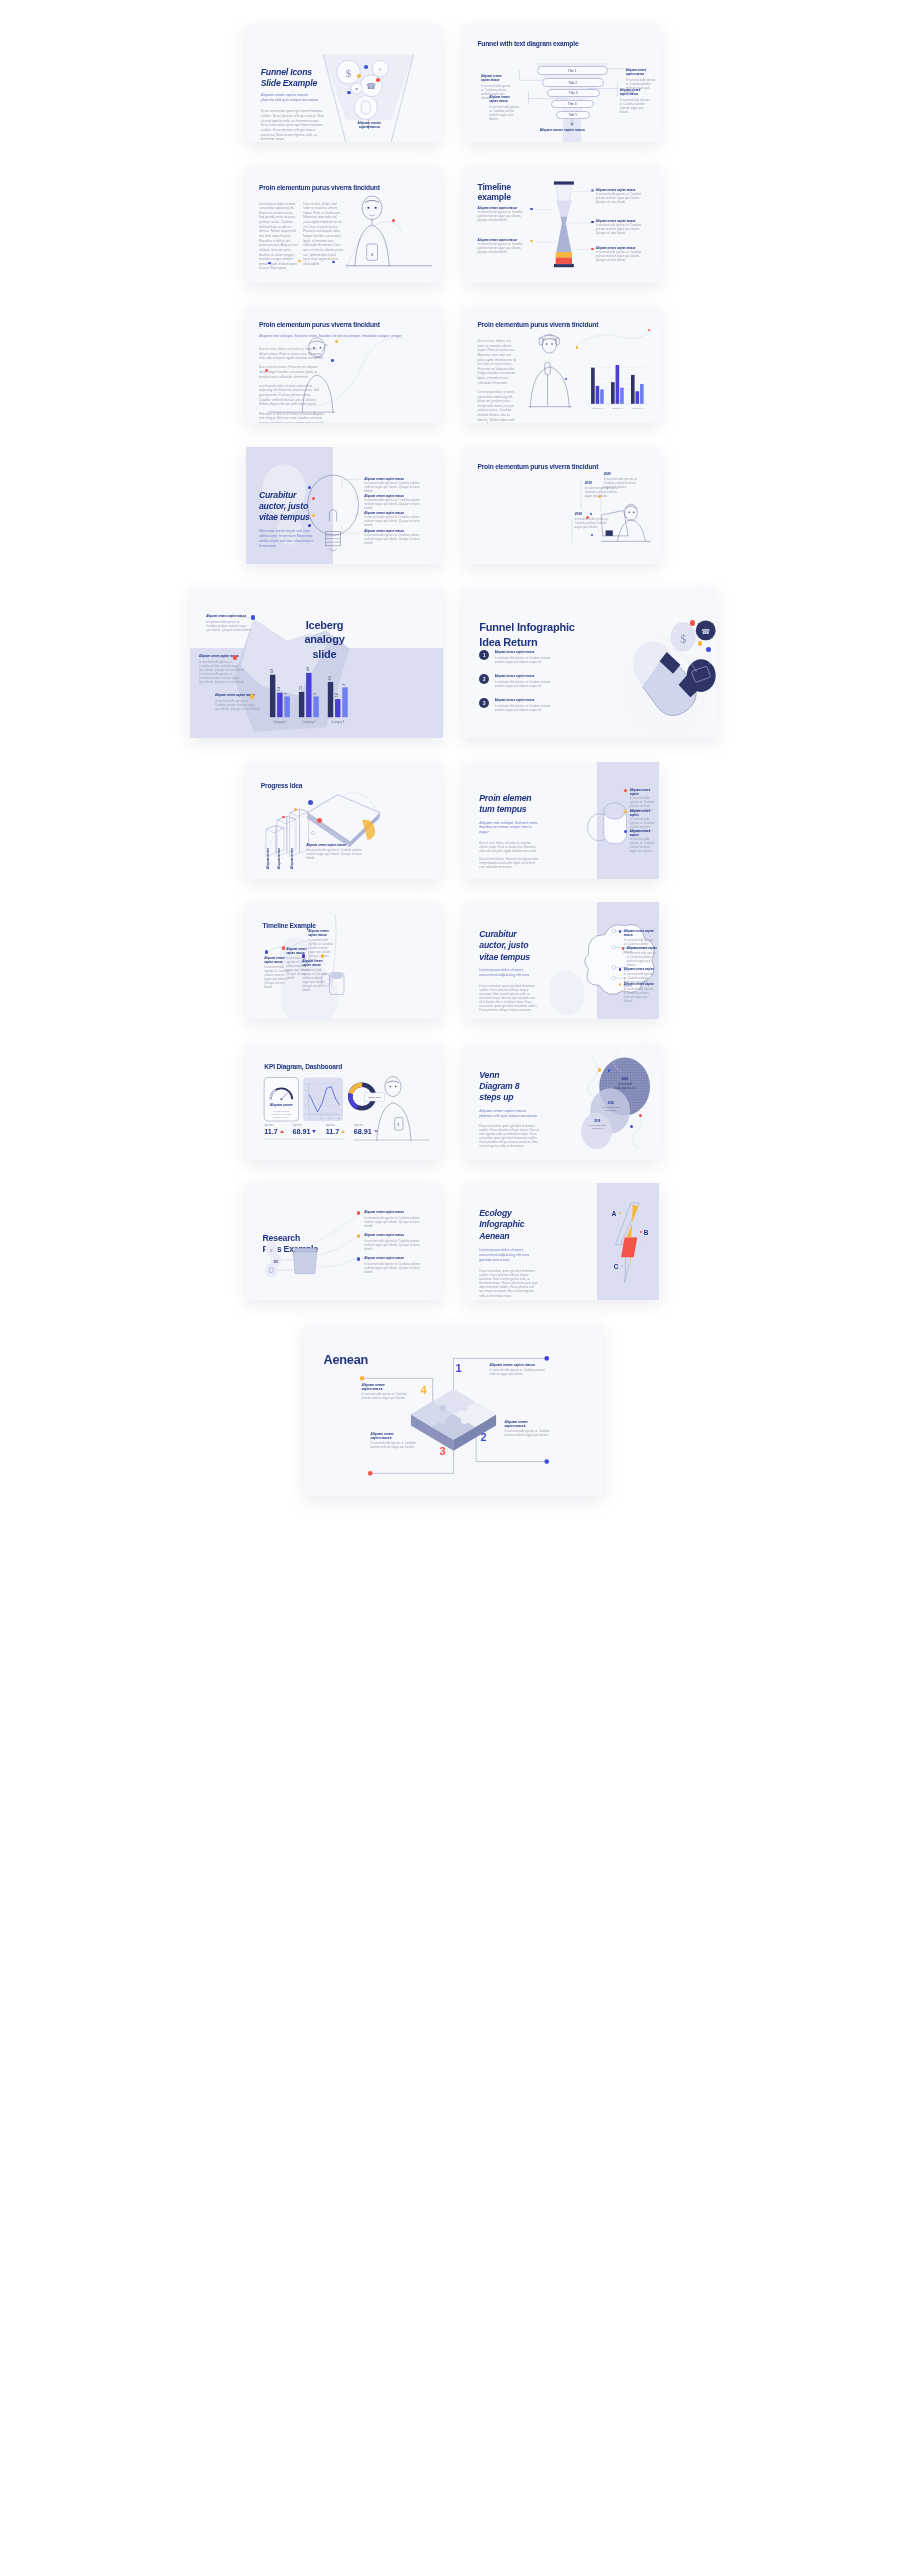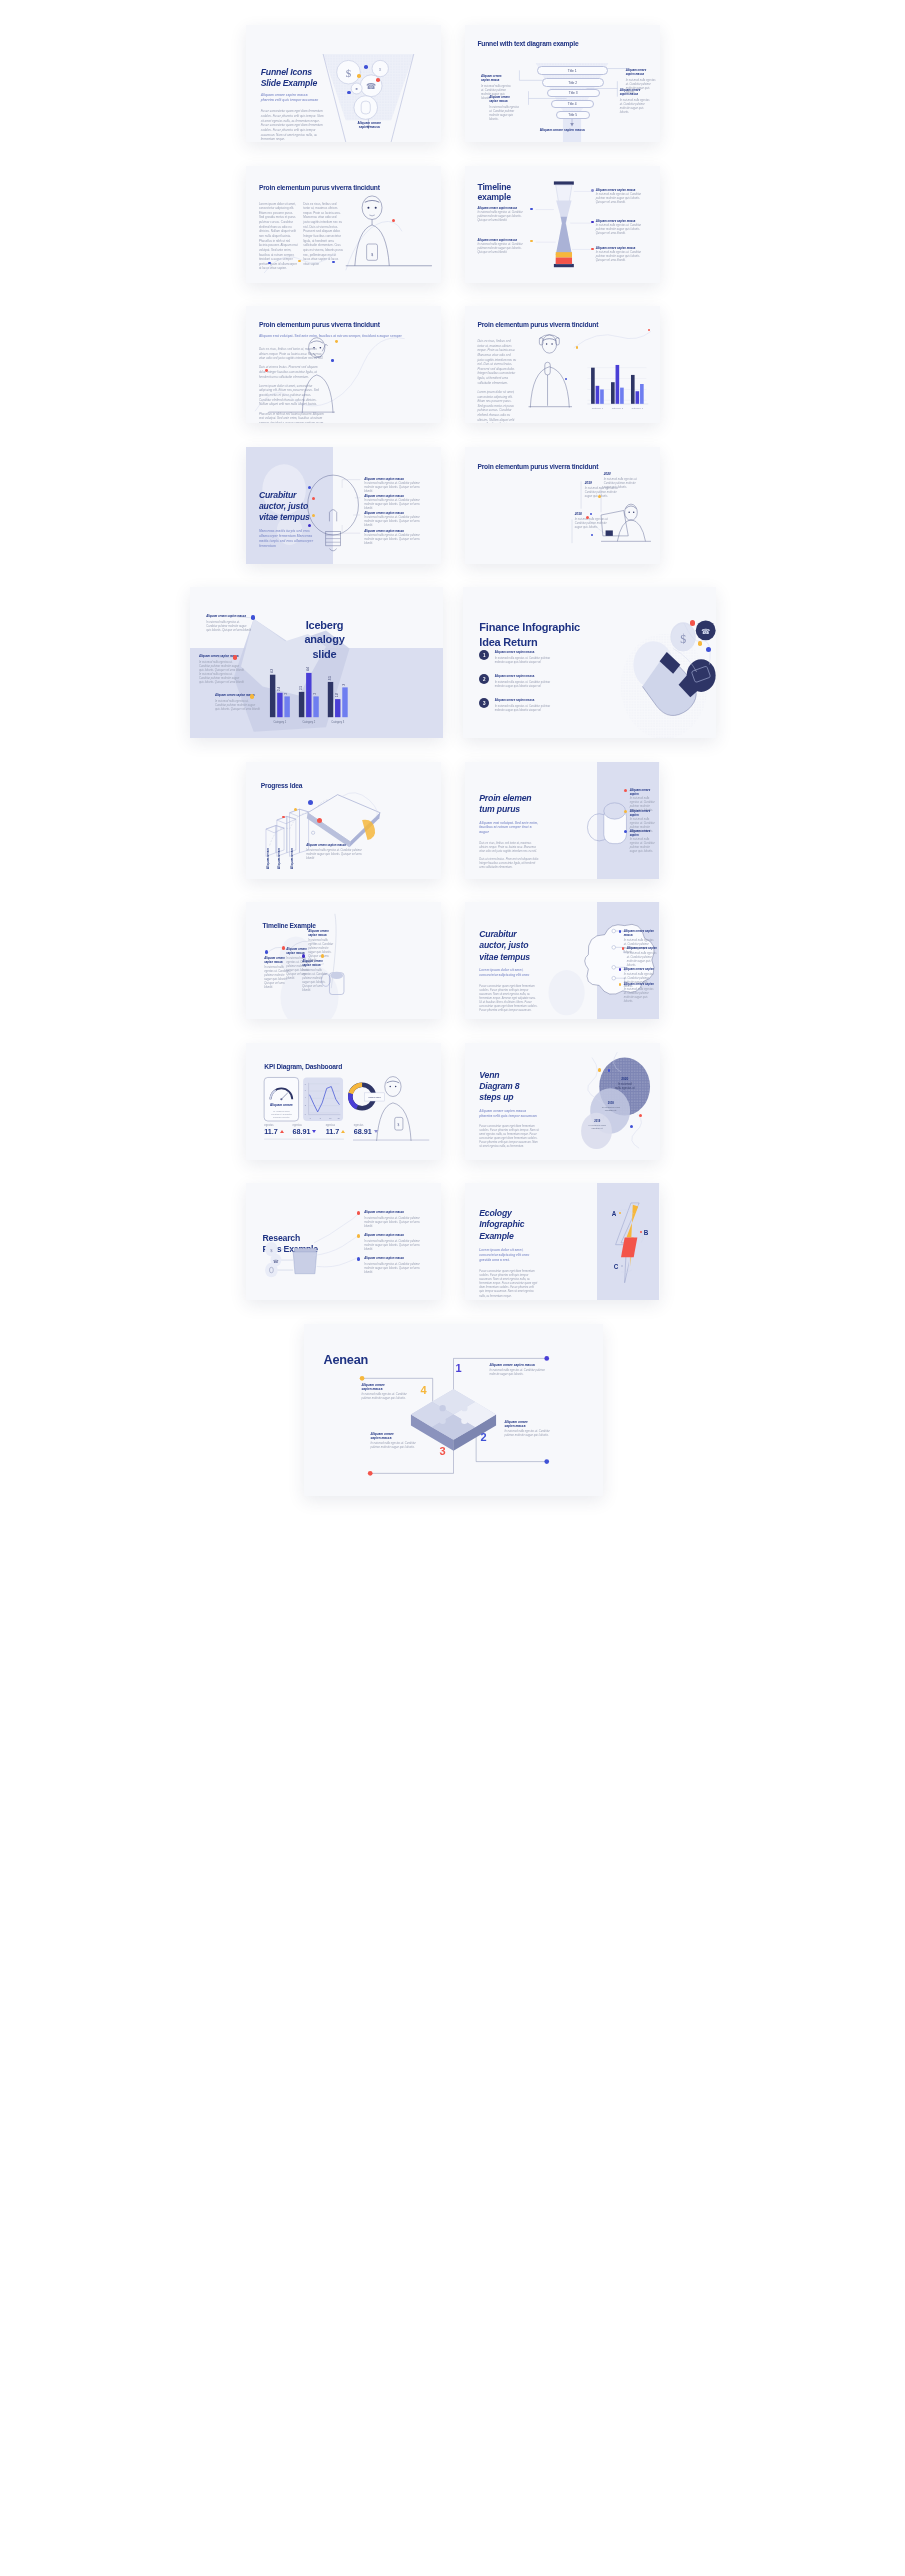"Finance Infographic" div.h-title { text: Finance -> Funnel }
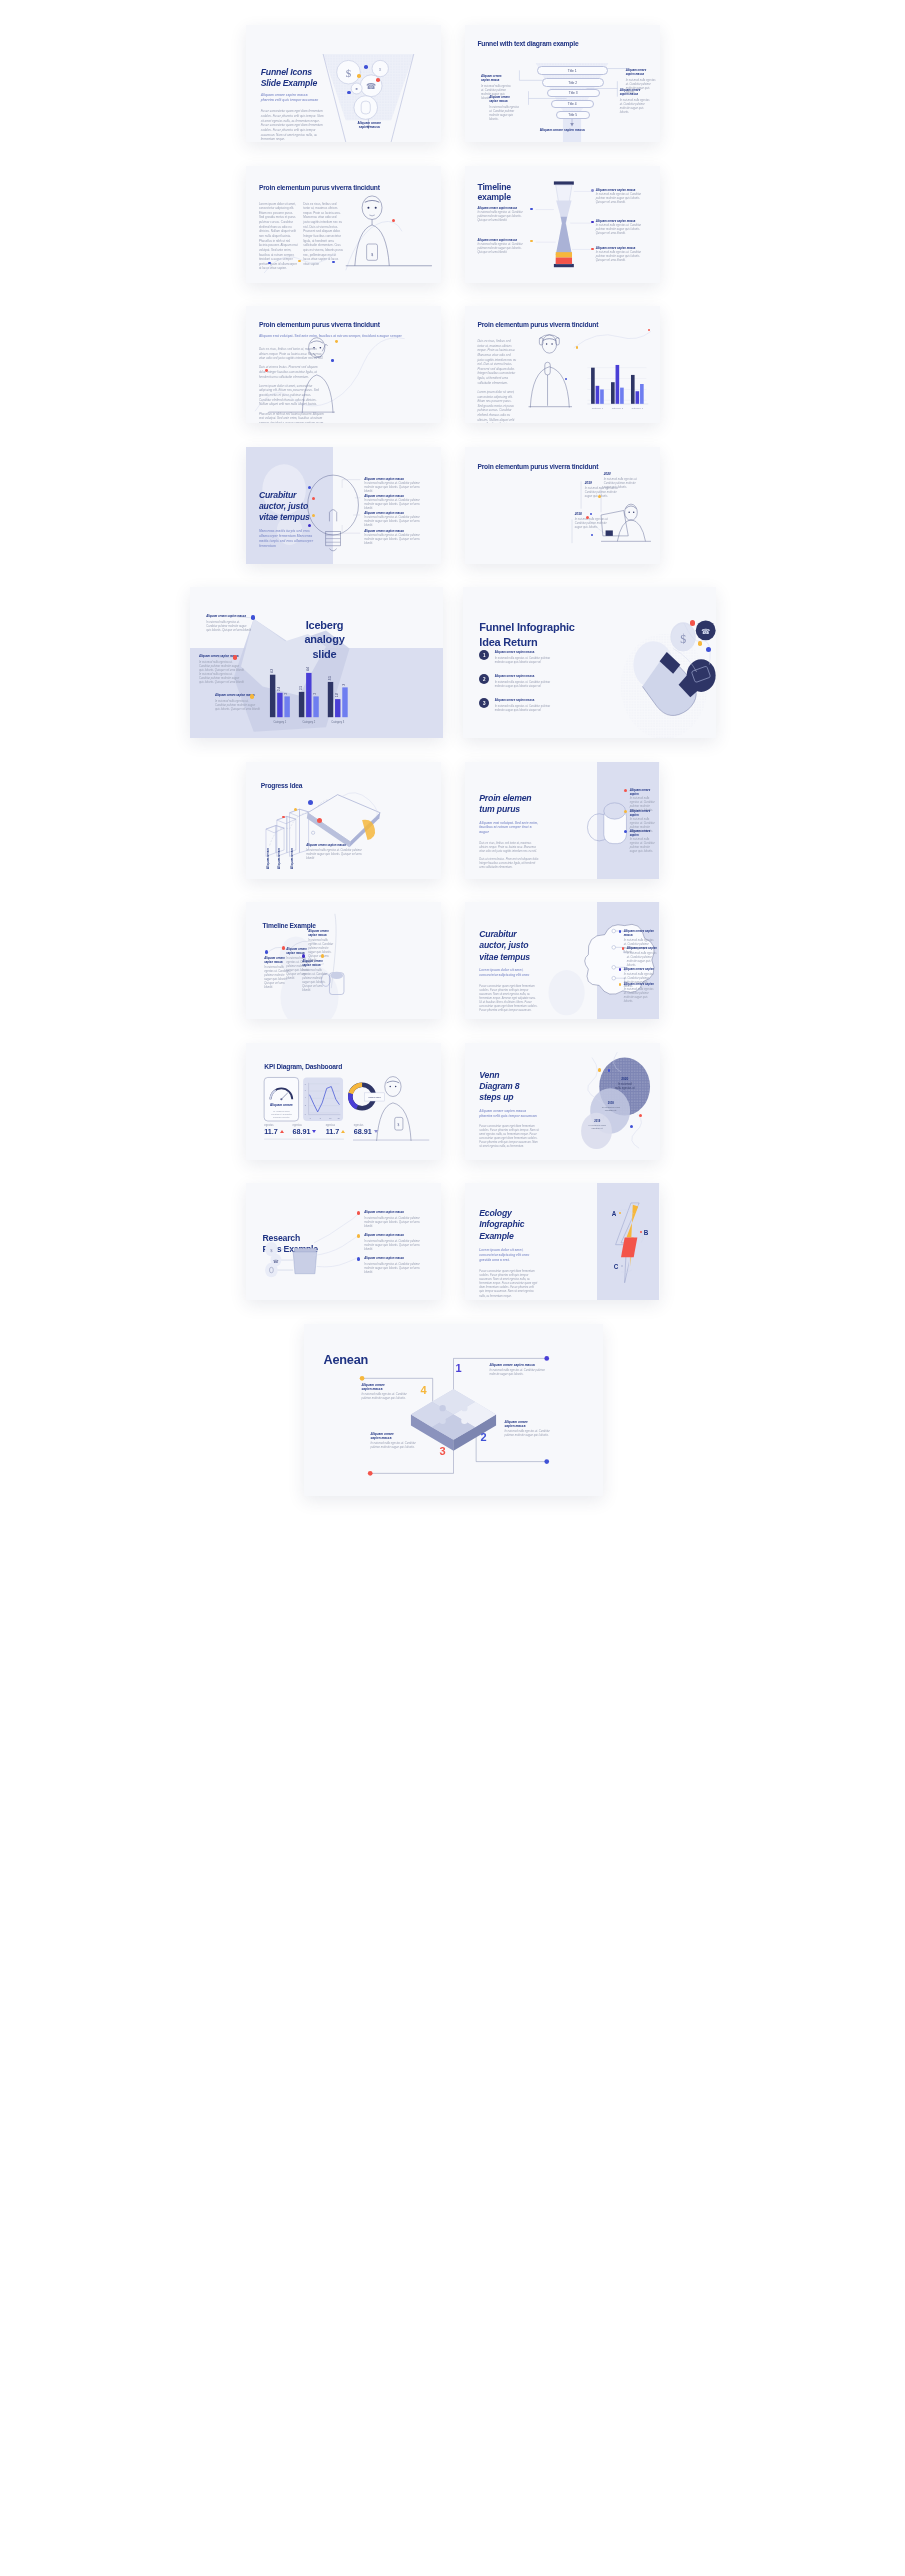"Proin elemen" div.h-title { text: purus -> tempus }
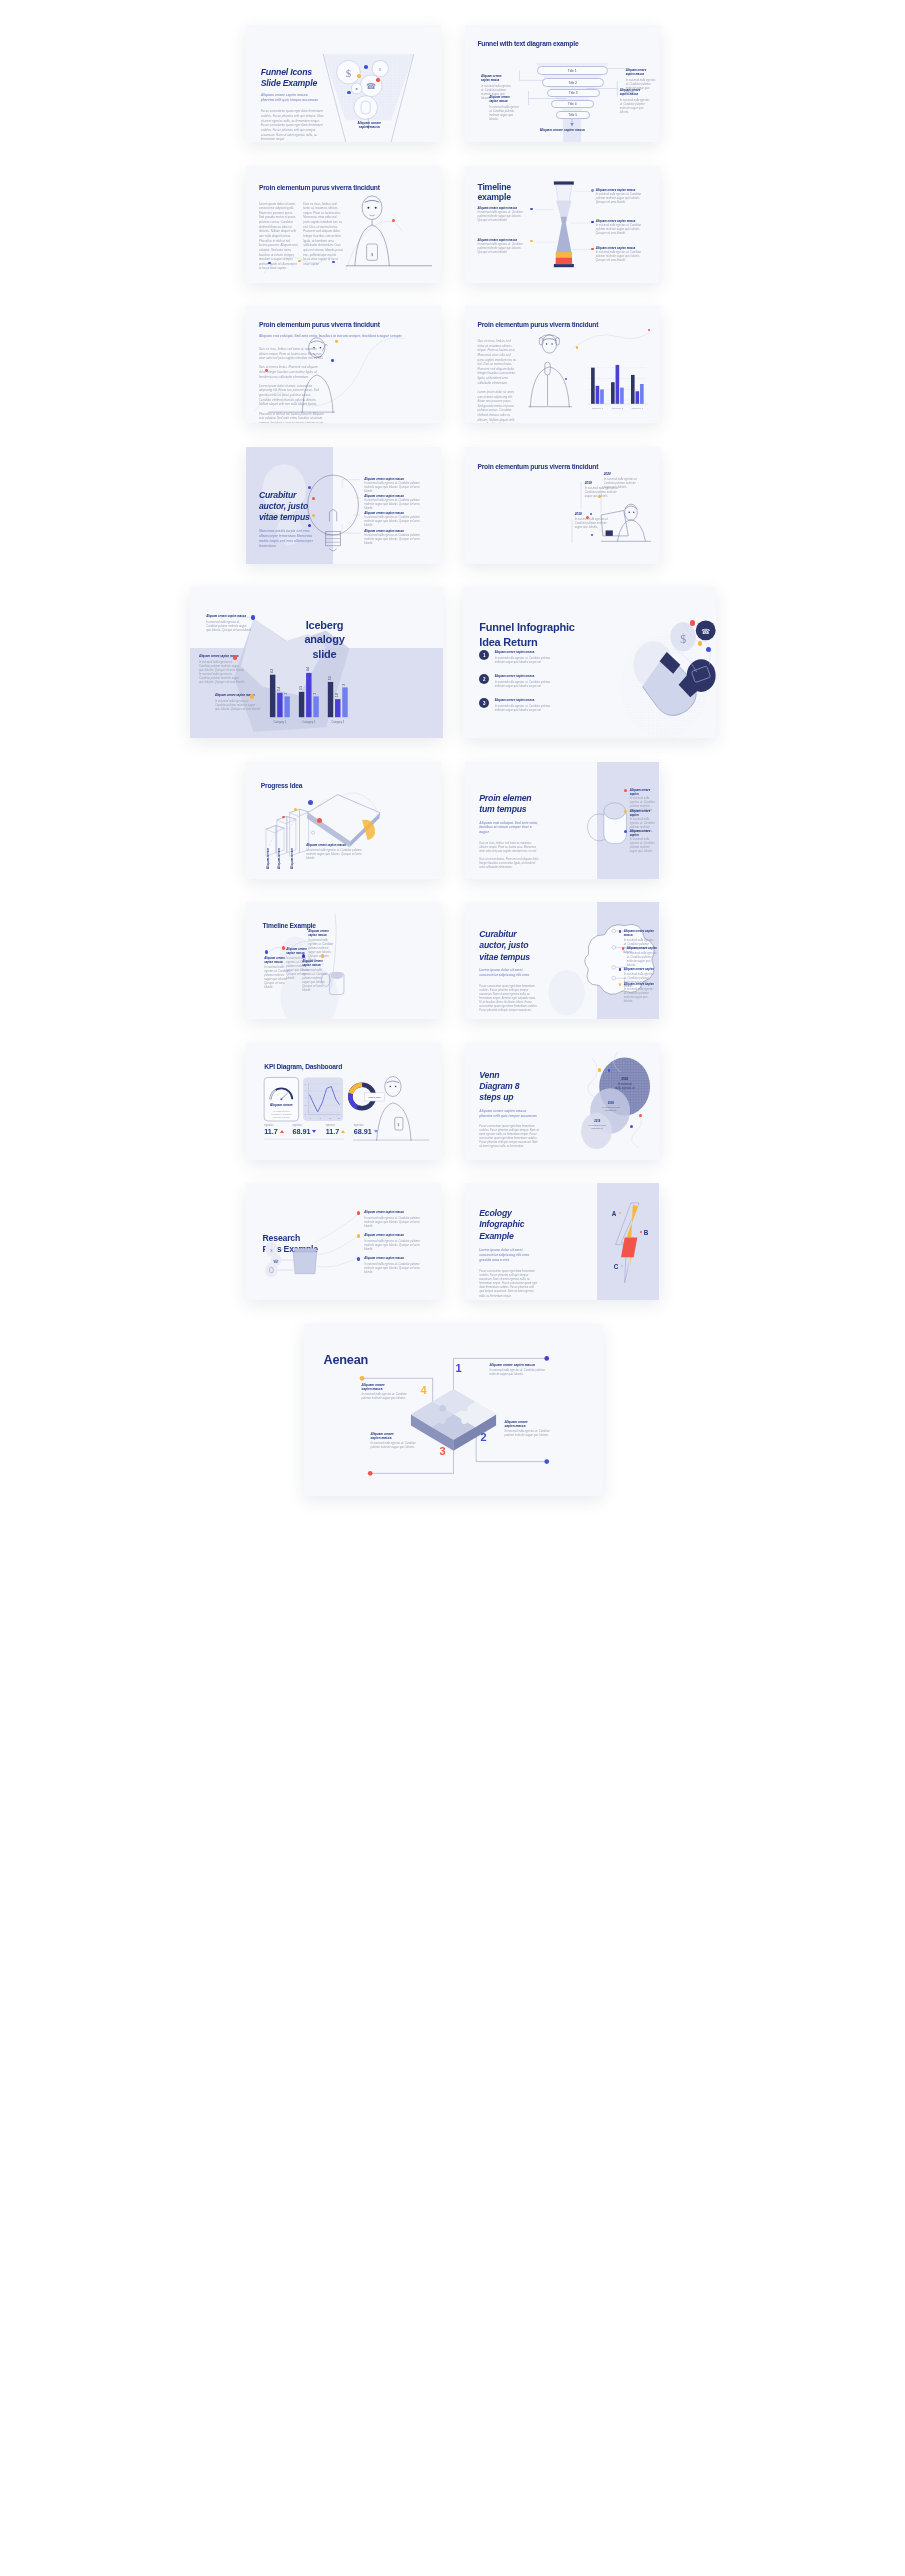"Ecology" div.h-title { text: Example -> Aenean }
